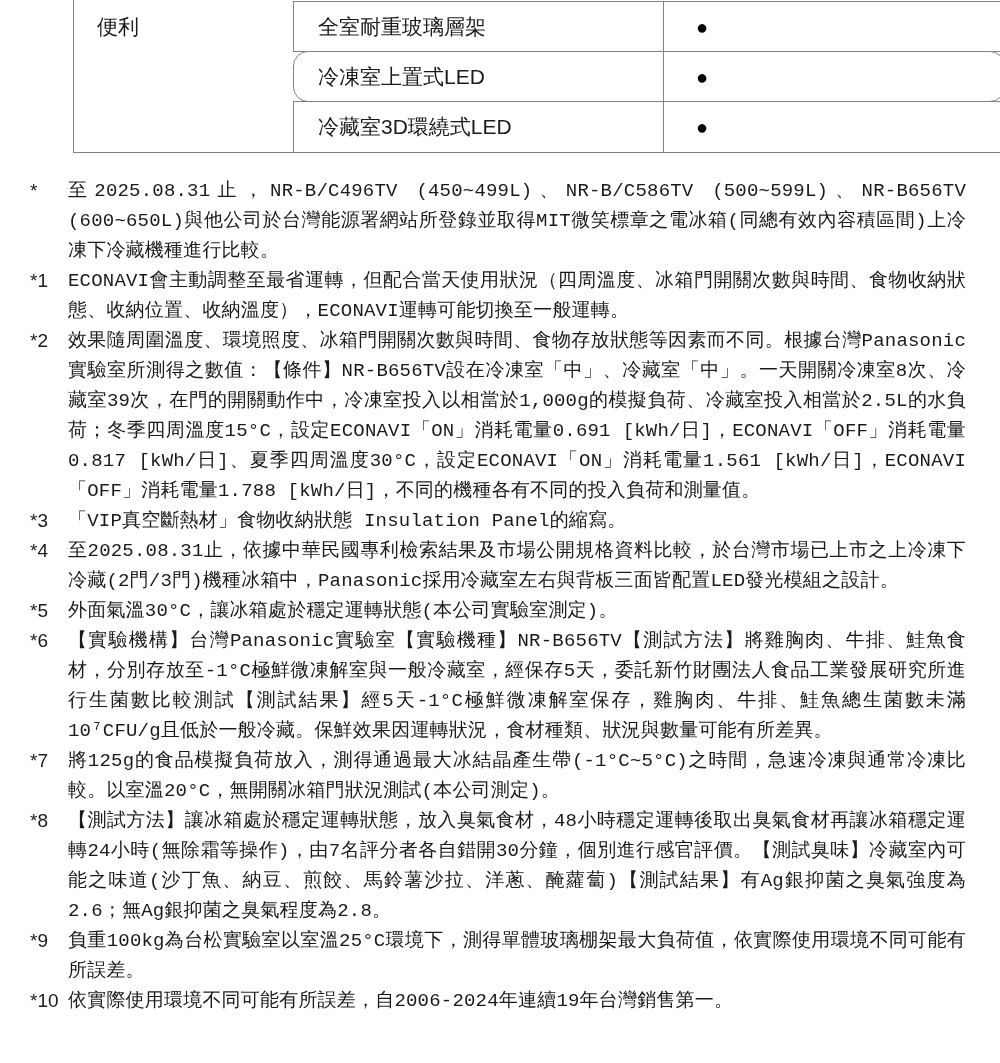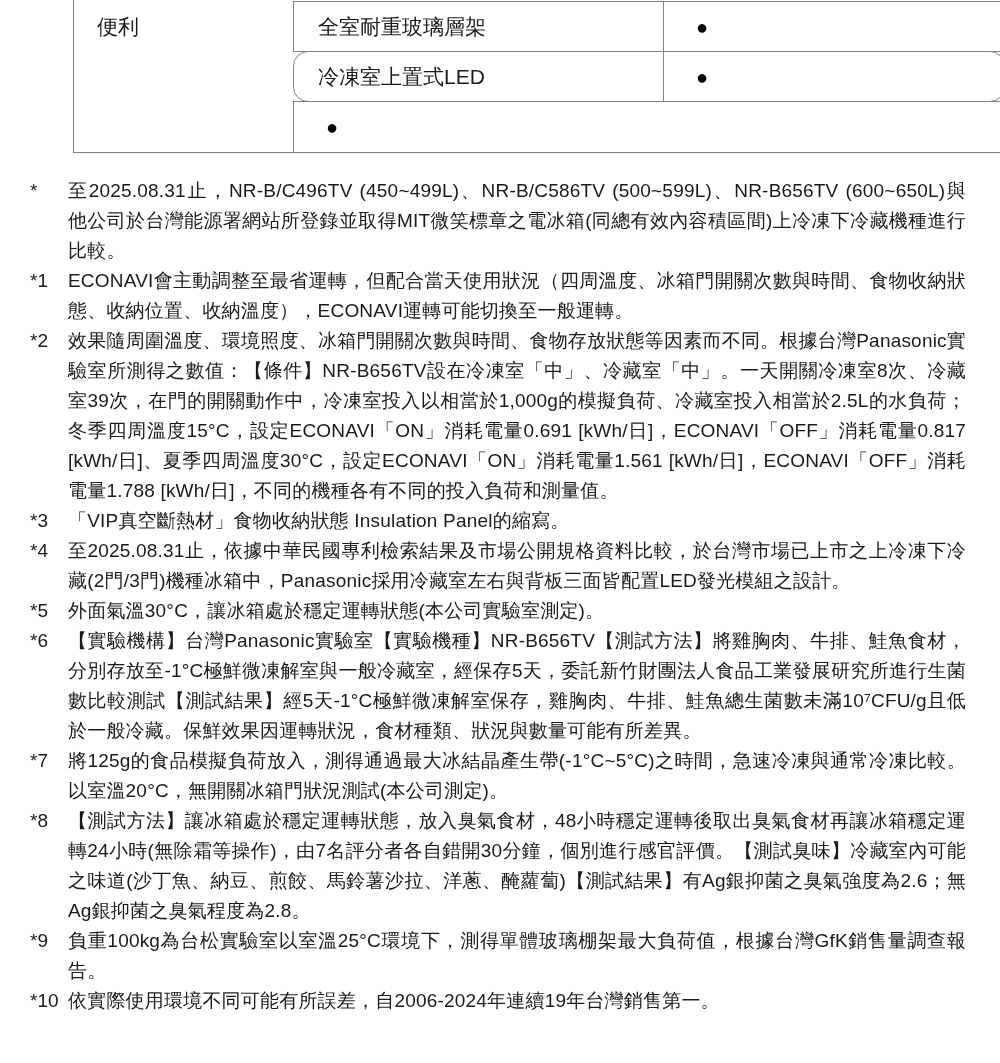"冷藏室3D環繞式LED" div.fcell { html: none -> <div> <span>冷藏室3D環繞式LED</span> </div> }
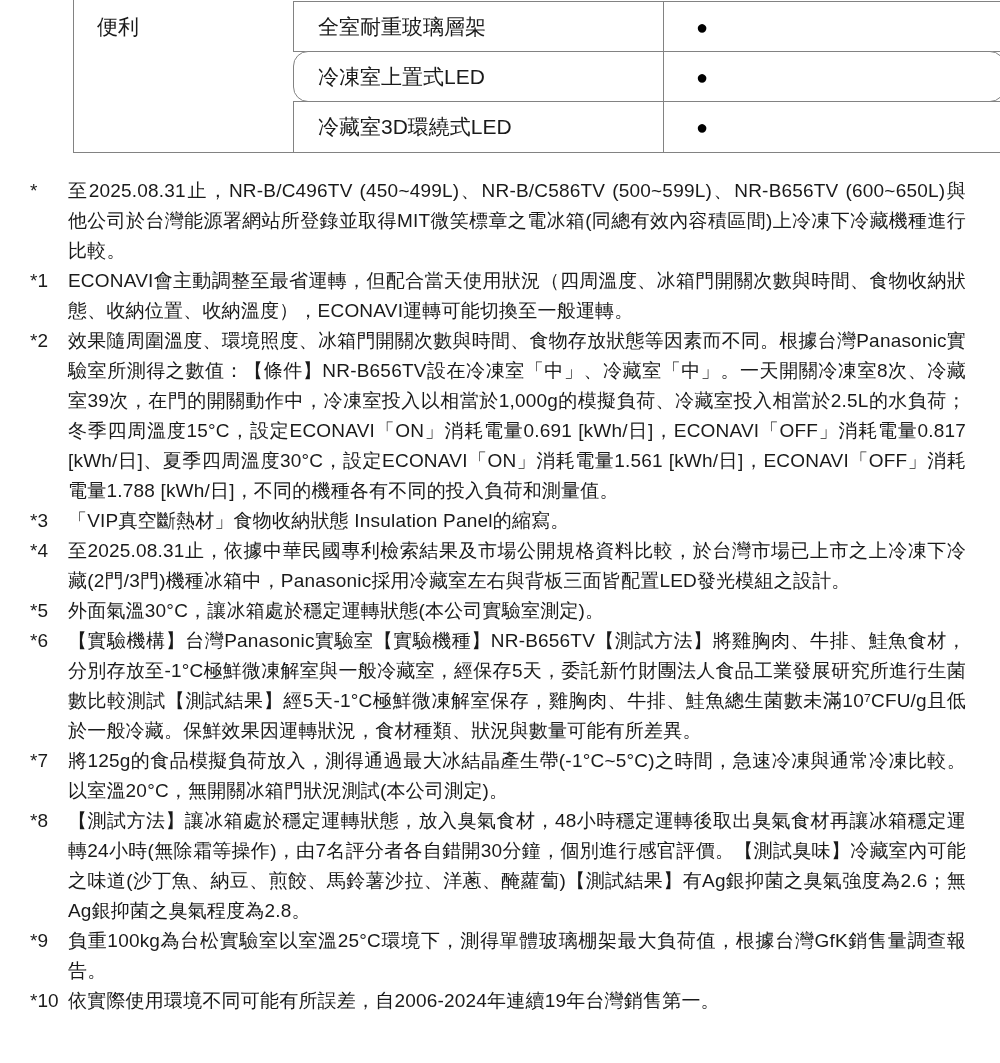"至2025.08.31止，NR-B/C496TV" .fn-text { font-family: none -> Liberation Mono, monospace }
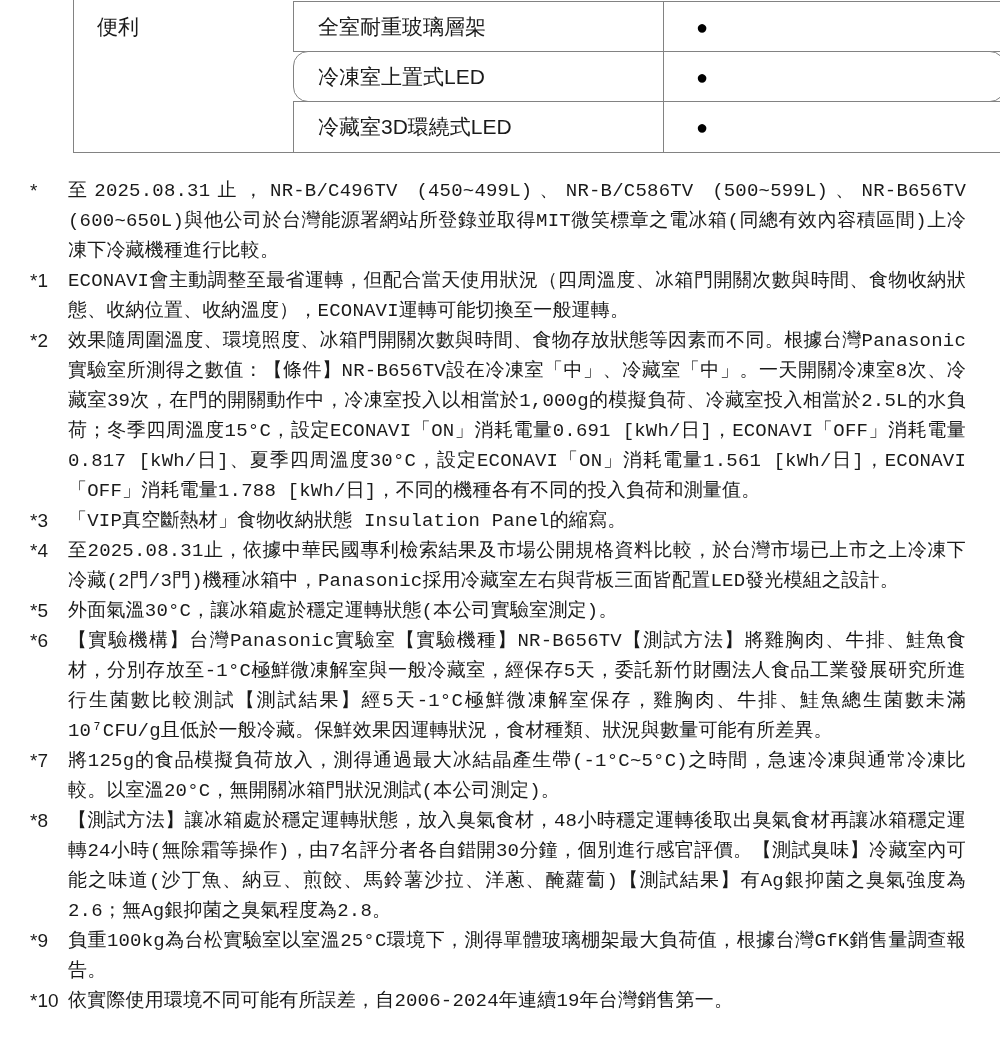"負重100kg為台松實驗室以室溫25°C環境下，測得單體玻璃棚架最大負荷值，根據" span.fn-text { text: 根據台灣GfK銷售量調查報告 -> 依實際使用環境不同可能有所誤差 }
